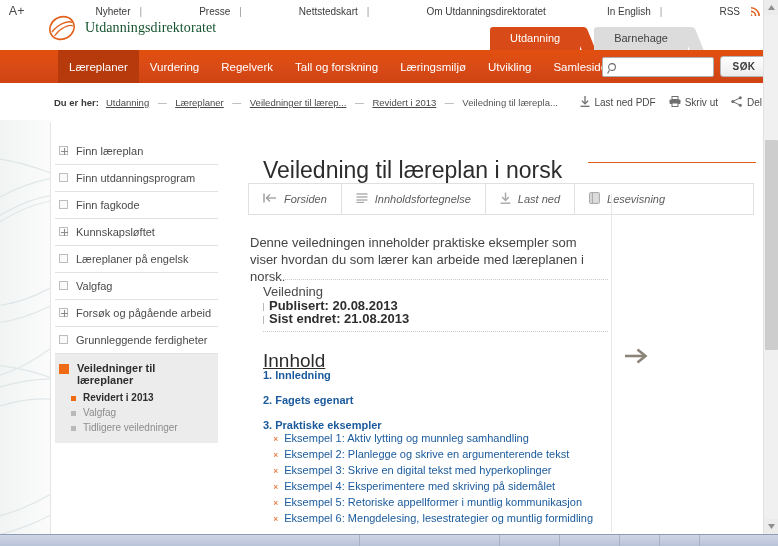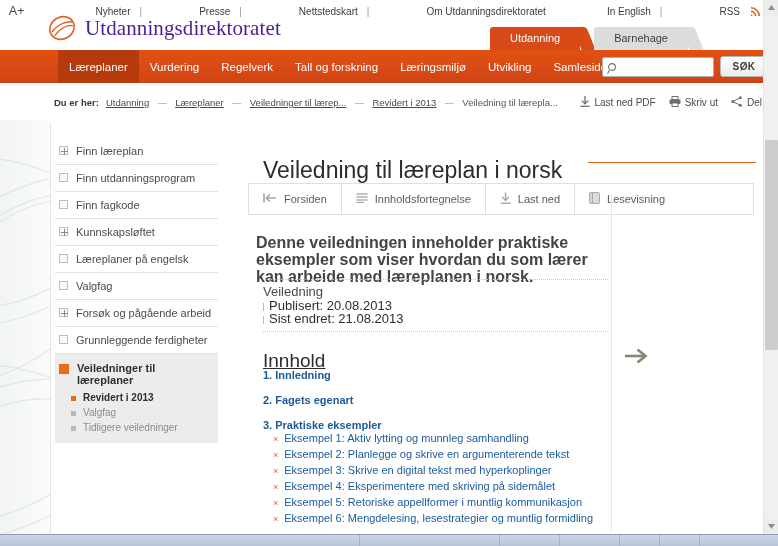"Utdanningsdirektoratet" .logo-text { color: #4c1d95 -> #14532d; font-size: 21px -> 14px }
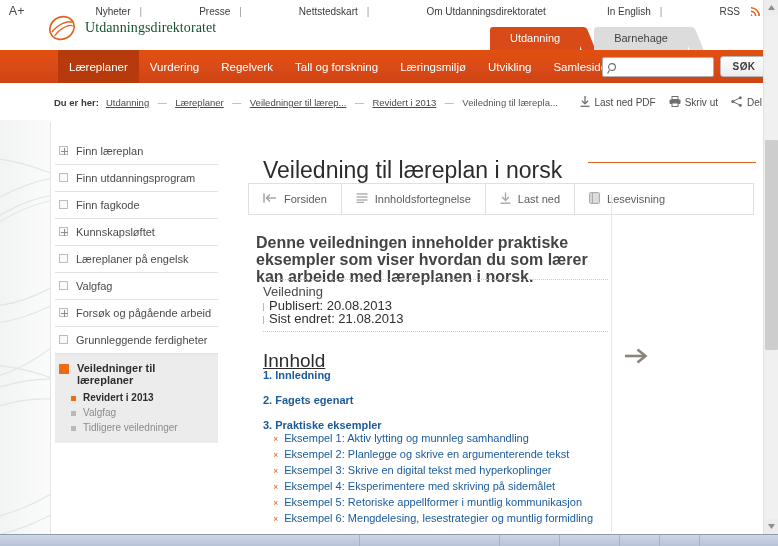"Forsiden" .tb-btn { font-style: none -> italic }
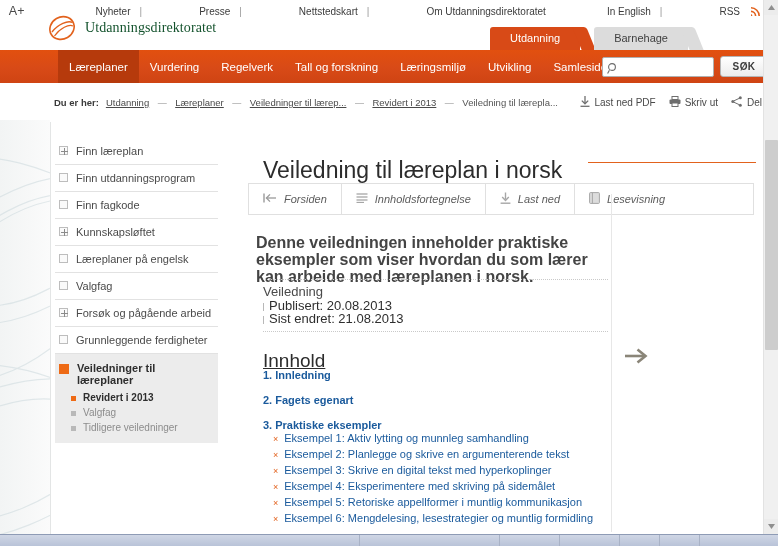"Denne veiledningen inneholder praktiske" .intro { font-size: 16px -> 13px; font-weight: bold -> none; left: 8px -> 2px }
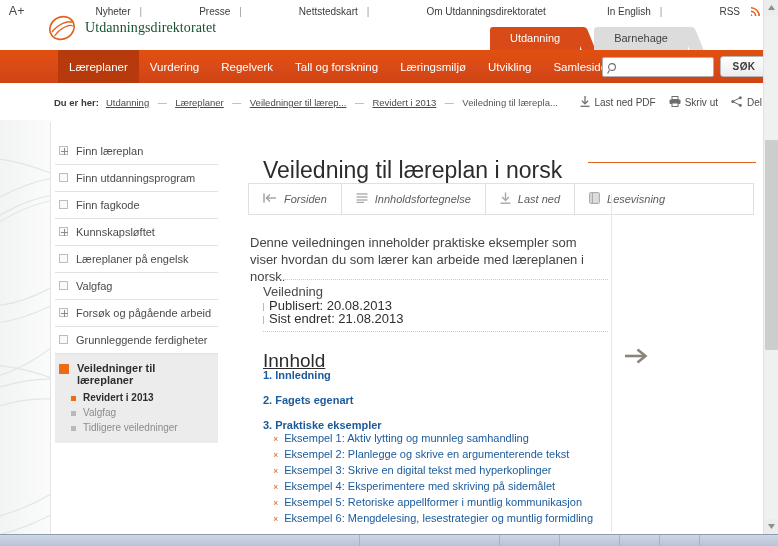"Publisert: 20.08.2013" .meta-line { font-weight: normal -> bold }
